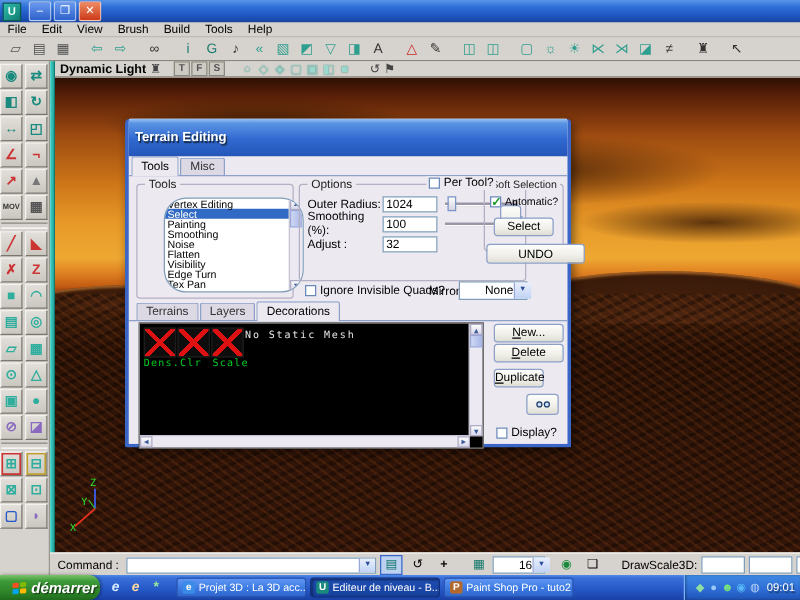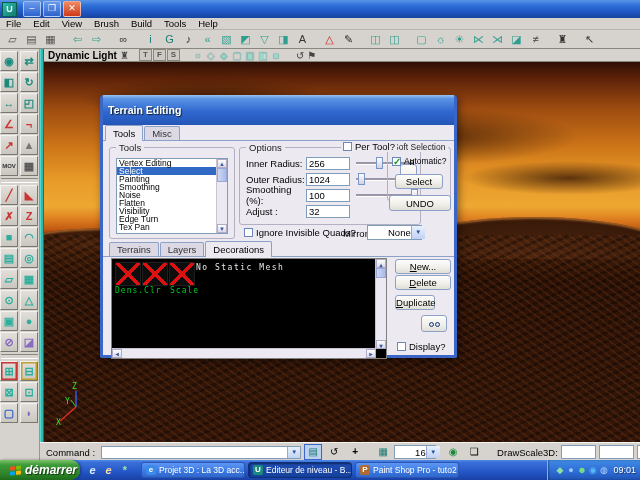"Vertex Editing" div.listbox { border-radius: none -> 18px; left: 6px -> 21px }
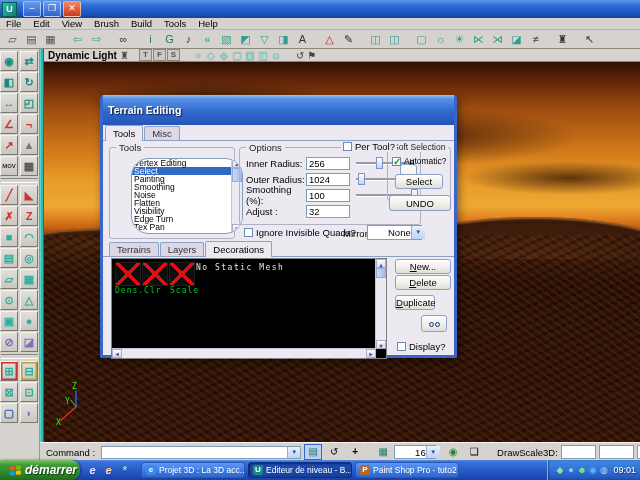"Inner Radius:" div.opt-row { html: <div> <span>Inner Radius:</span> <span>256</span> <span> <span></span> <span></span> </span> </div> -> none }
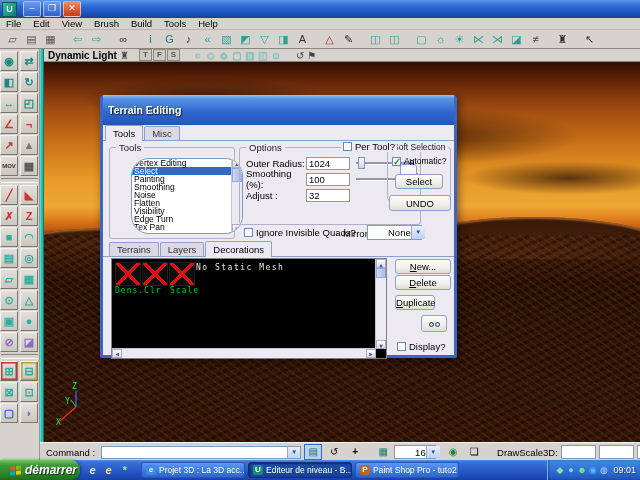"UNDO" div.xpbtn { width: 62px -> 79px }
